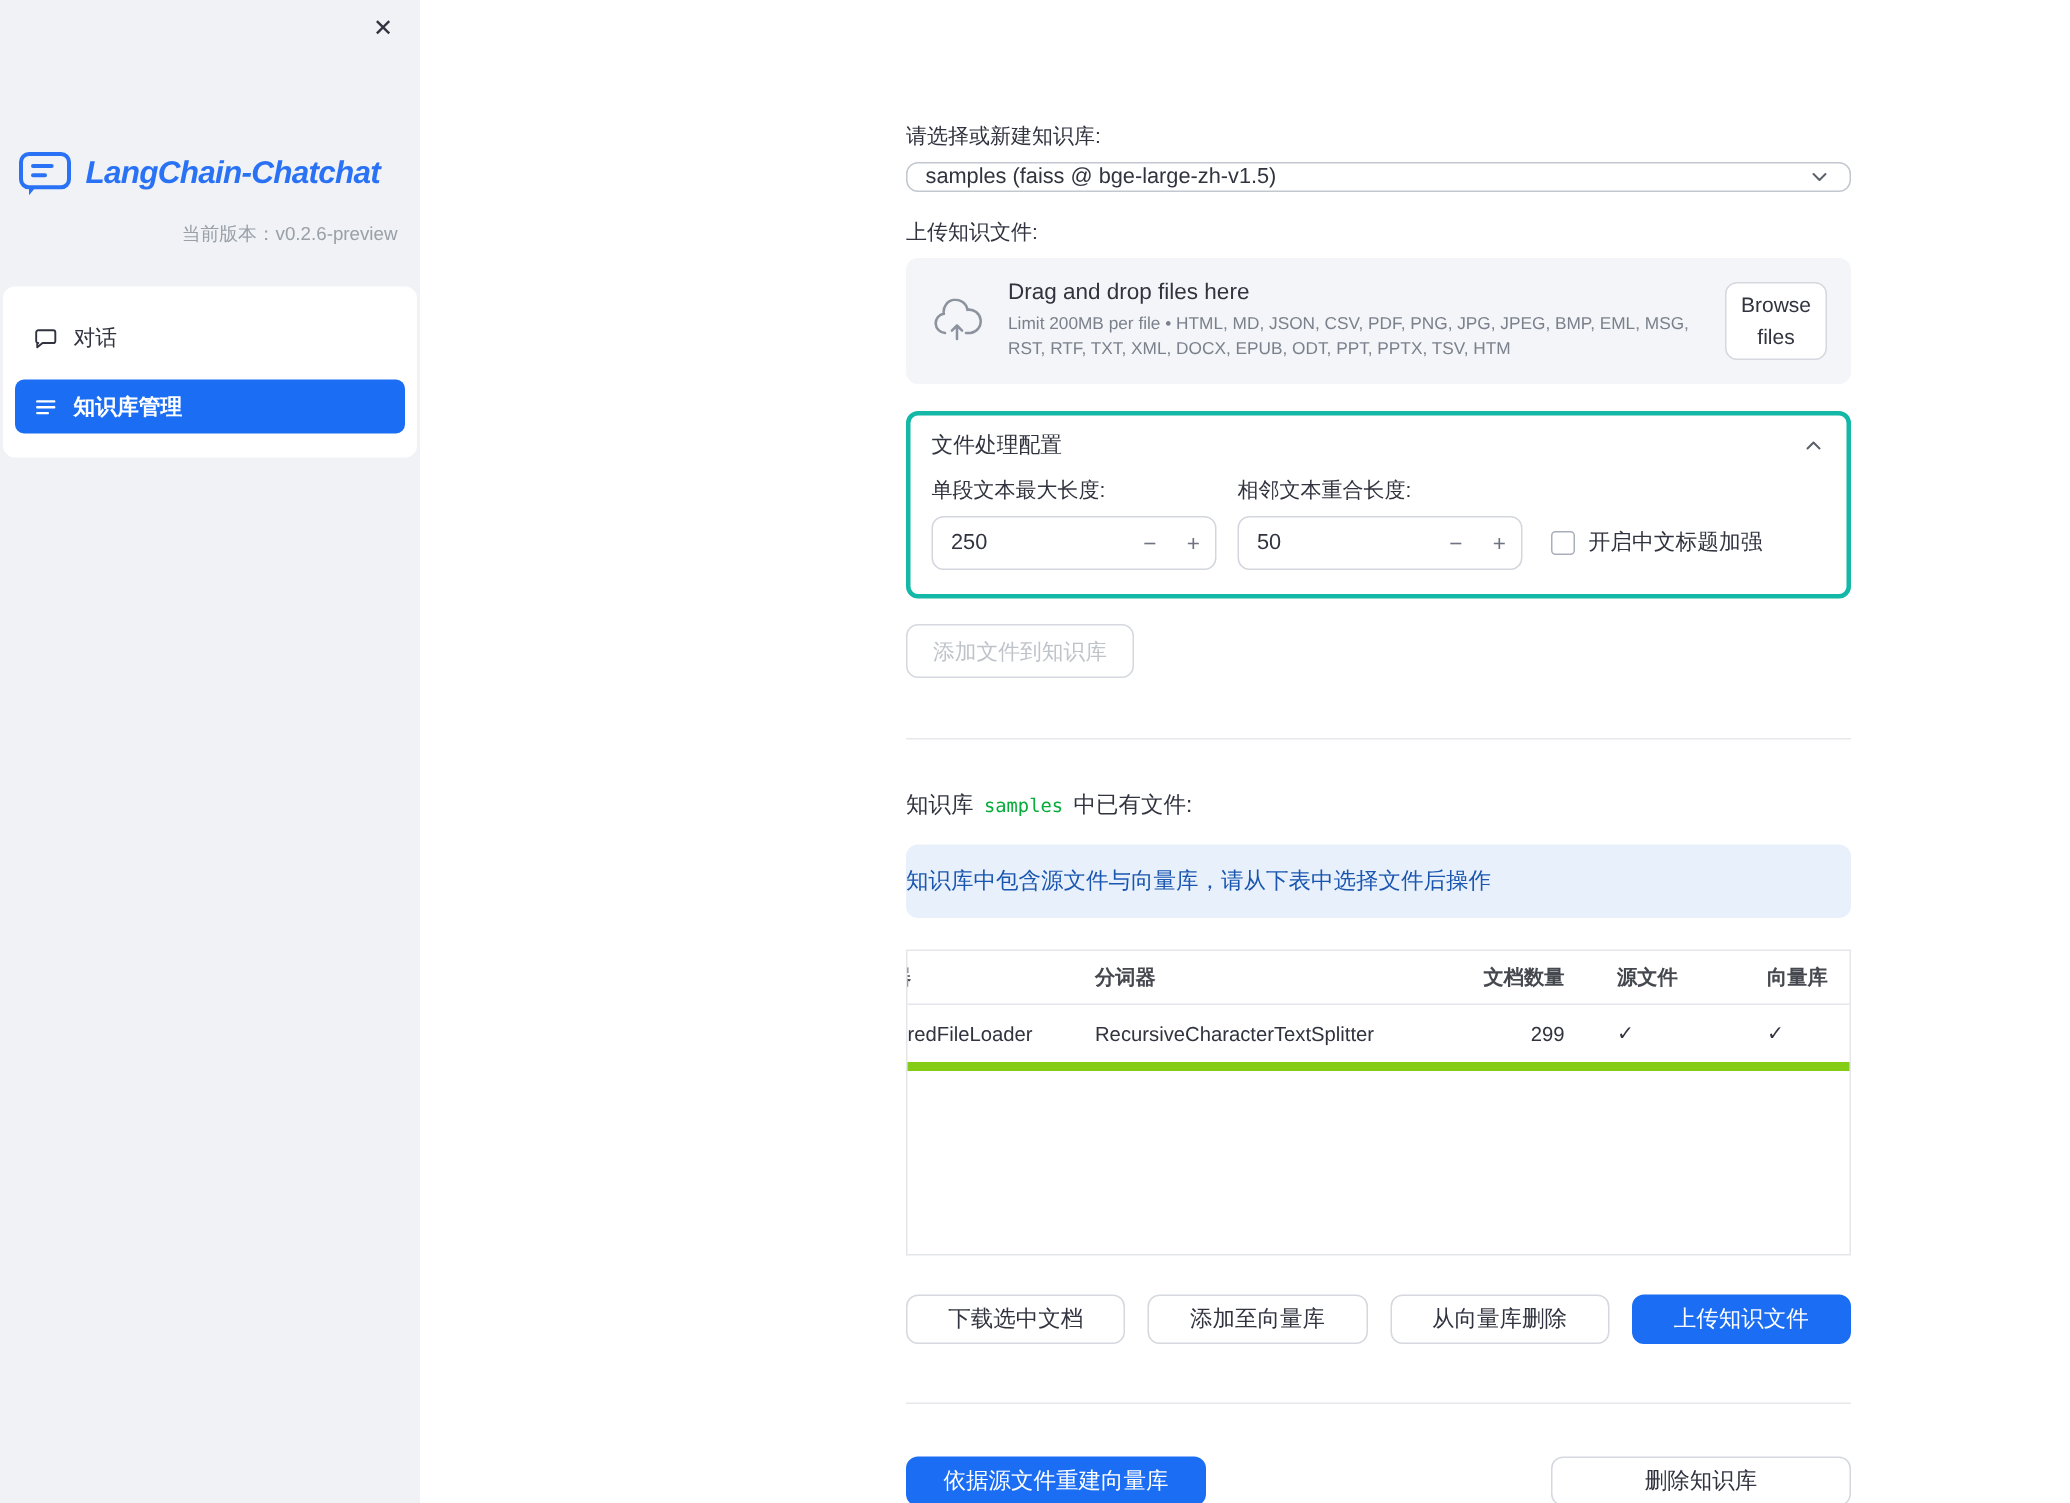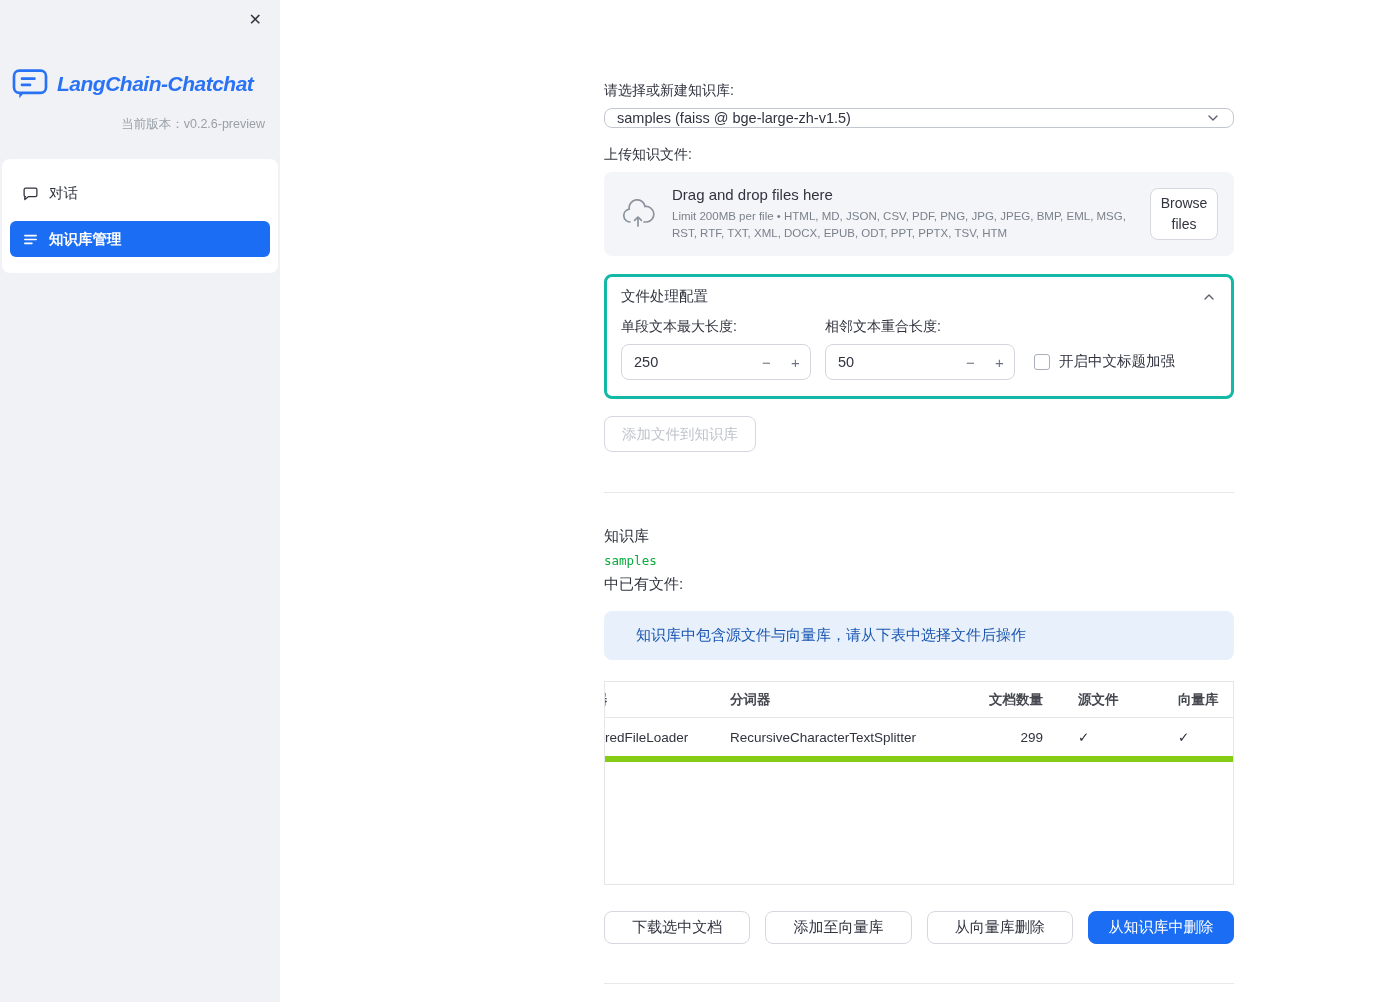"LangChain-Chatchat" .logo-row { margin: 68px 0 0 12px -> 100px 0 0 12px }
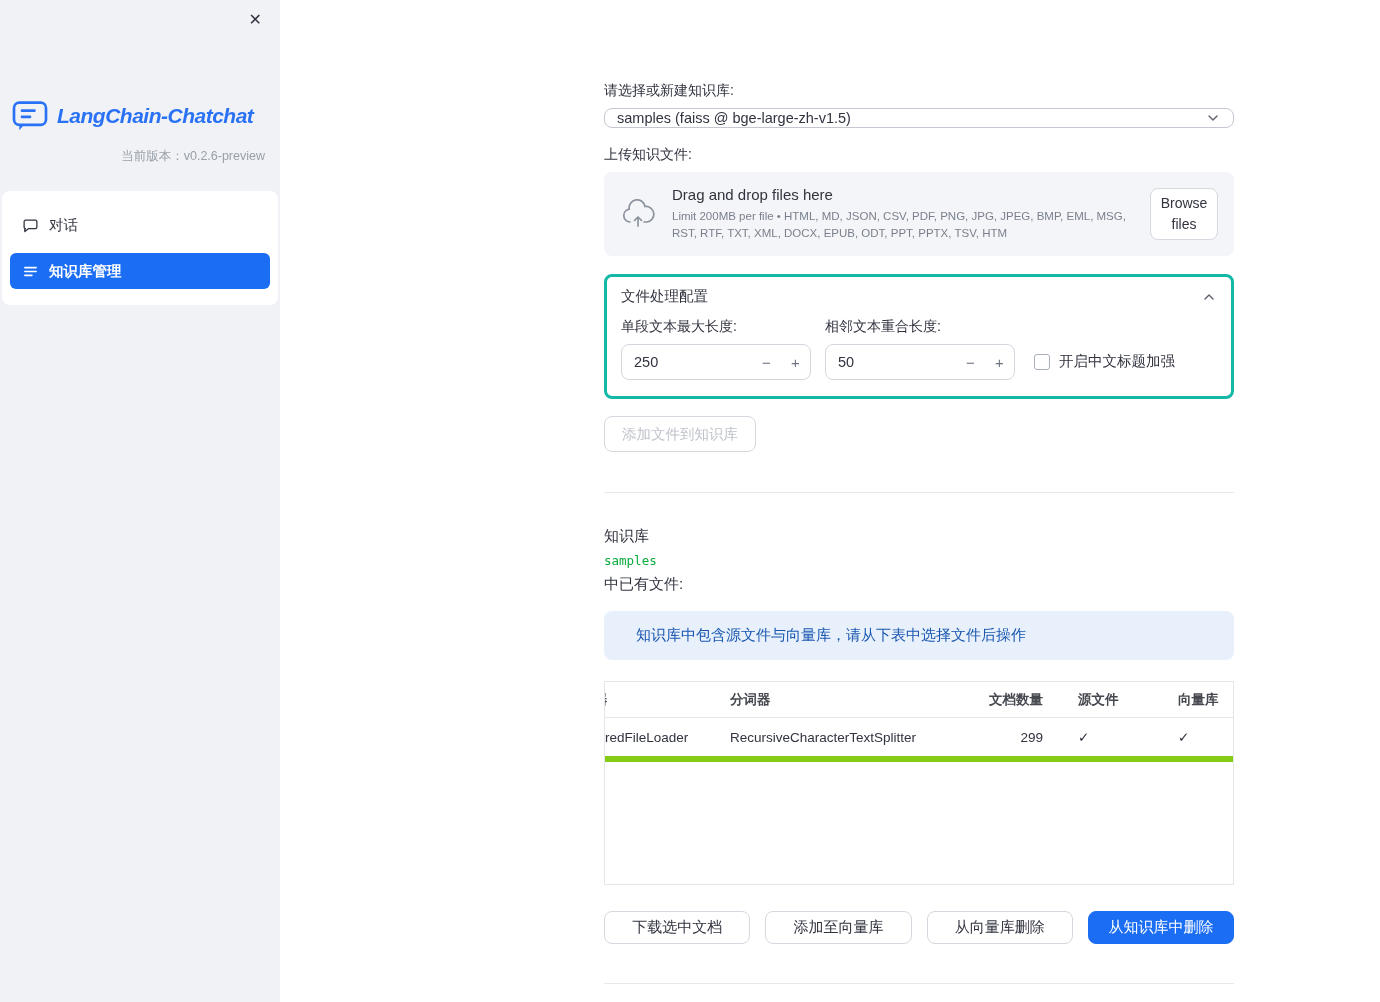"知识库" .kb-line { flex-direction: column -> none }
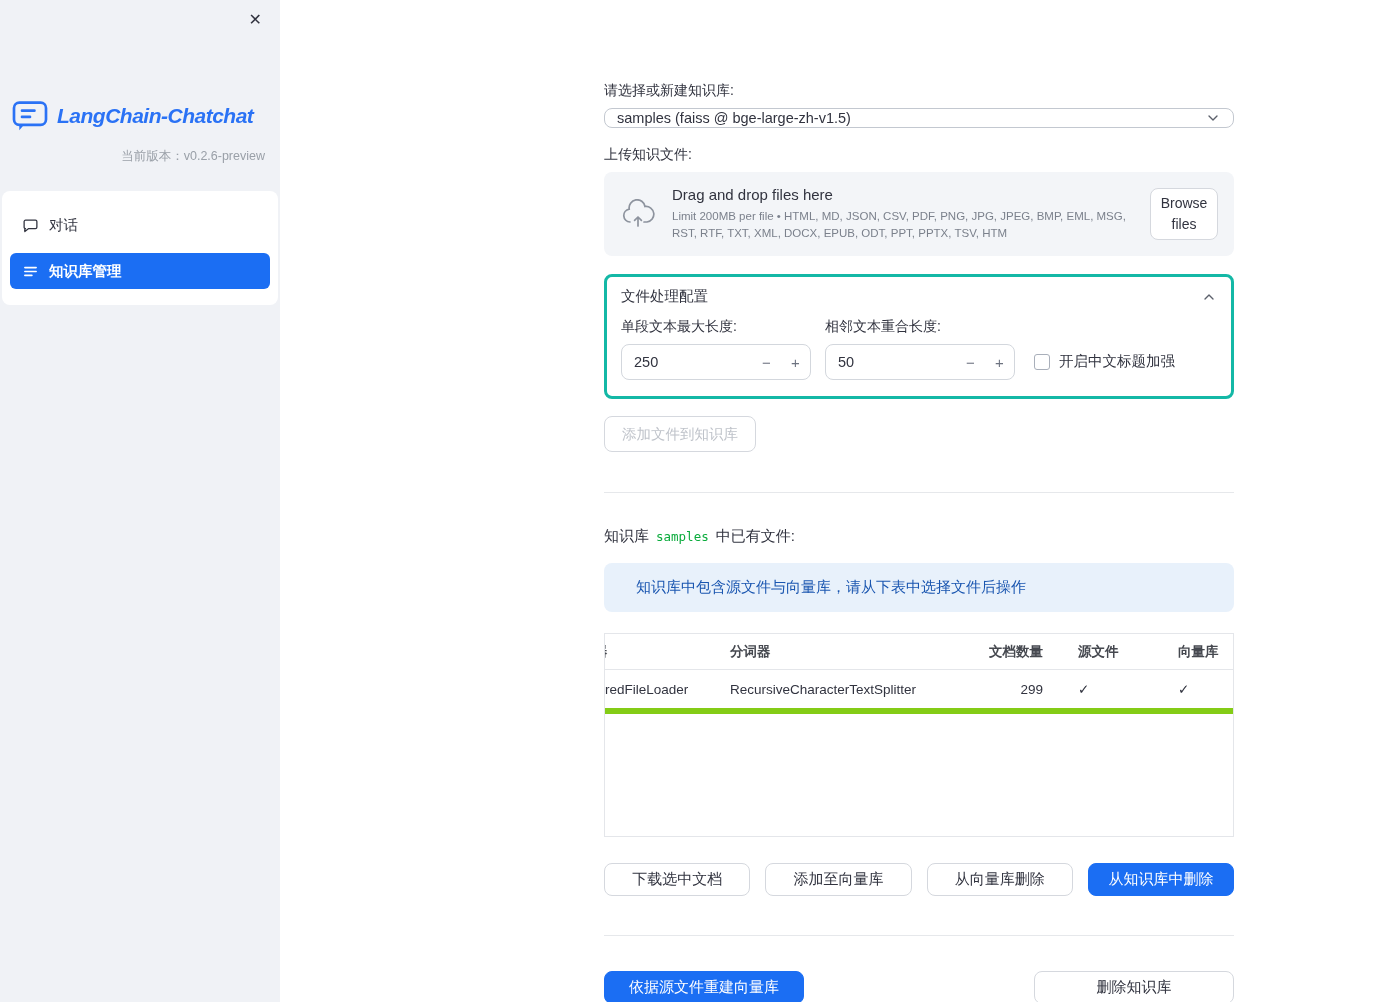"知识库中包含源文件与向量库，请从下表中选择文件后操作" .info { padding: 15px 32px -> 15px 0 }
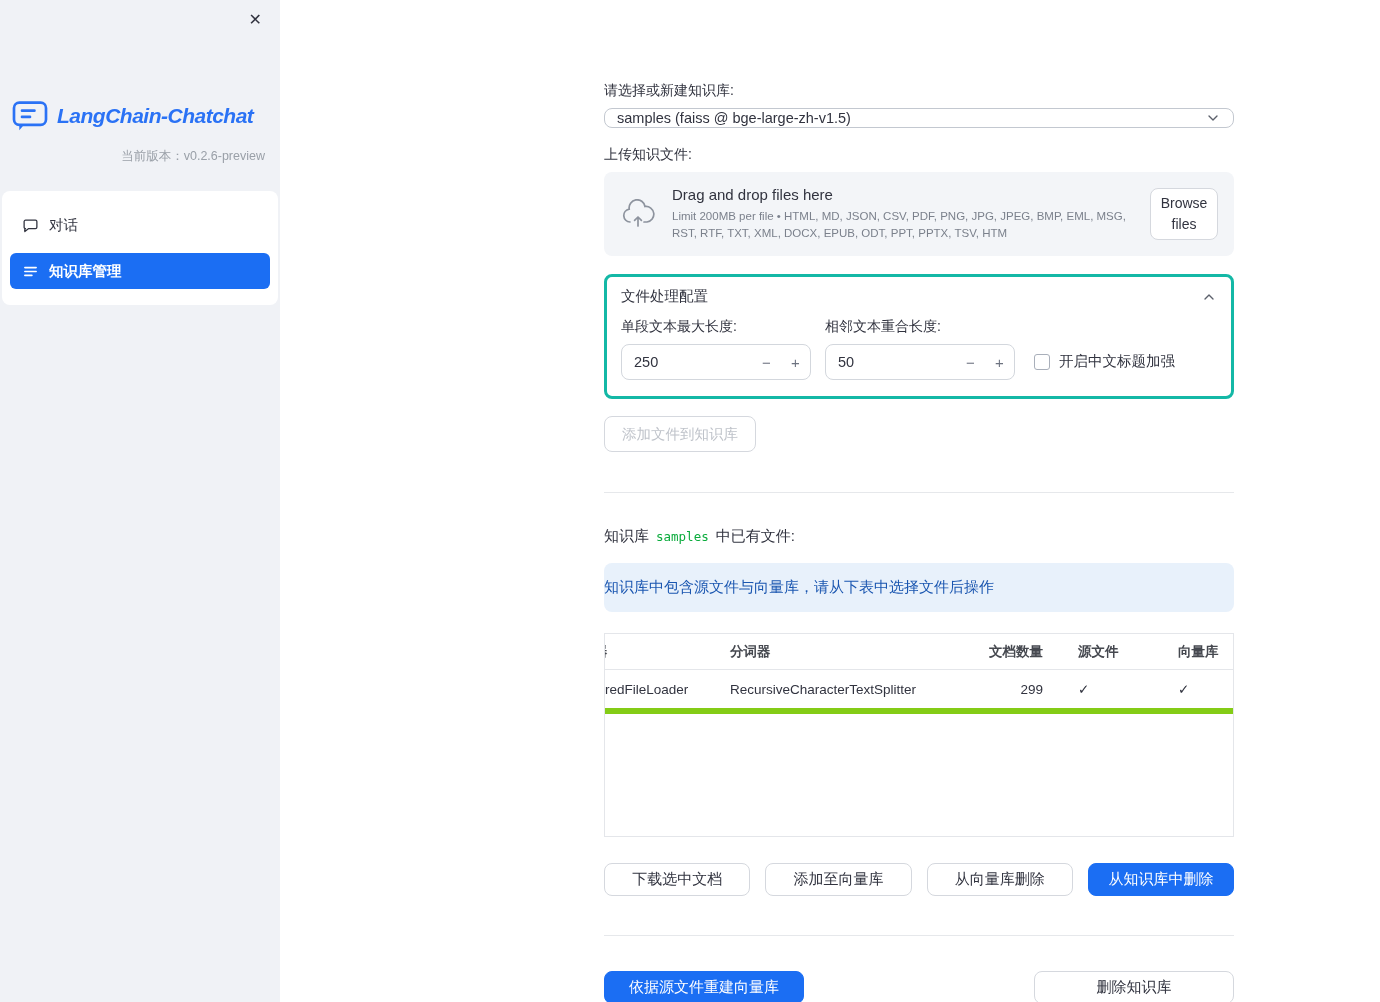"从知识库中删除" button.btn { text: 从知识库中删除 -> 上传知识文件 }
